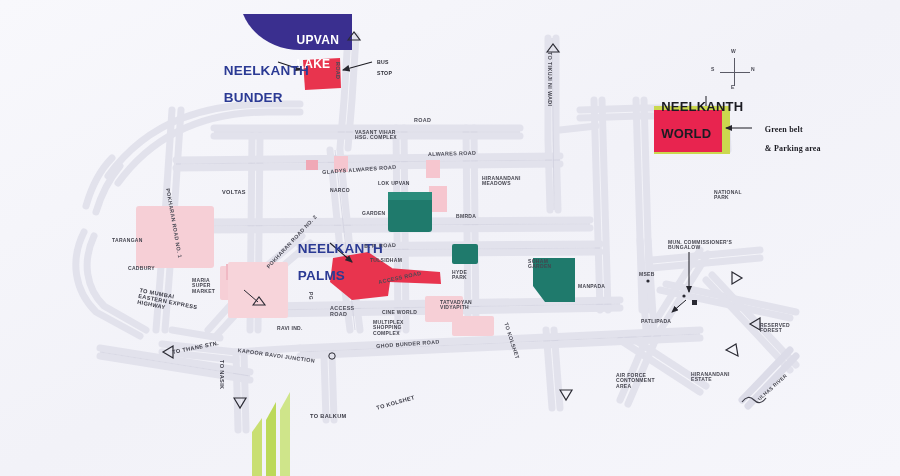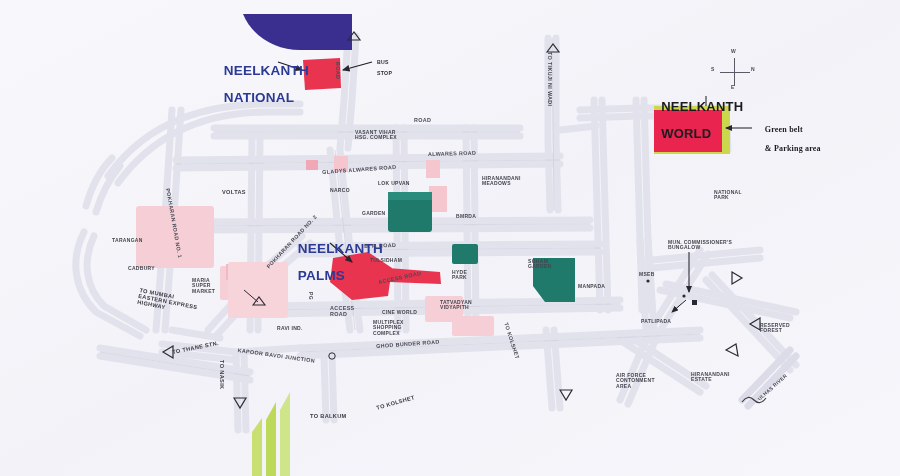"UPVAN" div.lbl { html: none -> <div> <span>UPVAN</span><br> <span>LAKE</span> </div> }
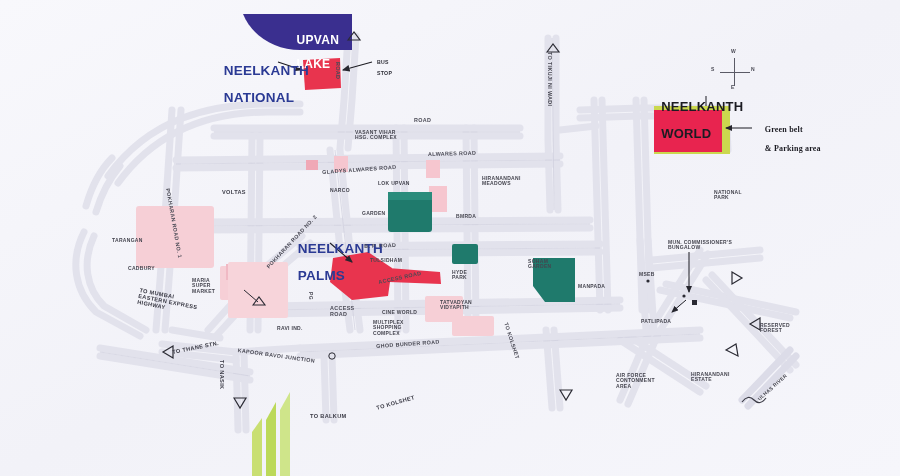"NATIONAL" span { text: NATIONAL -> BUNDER }
